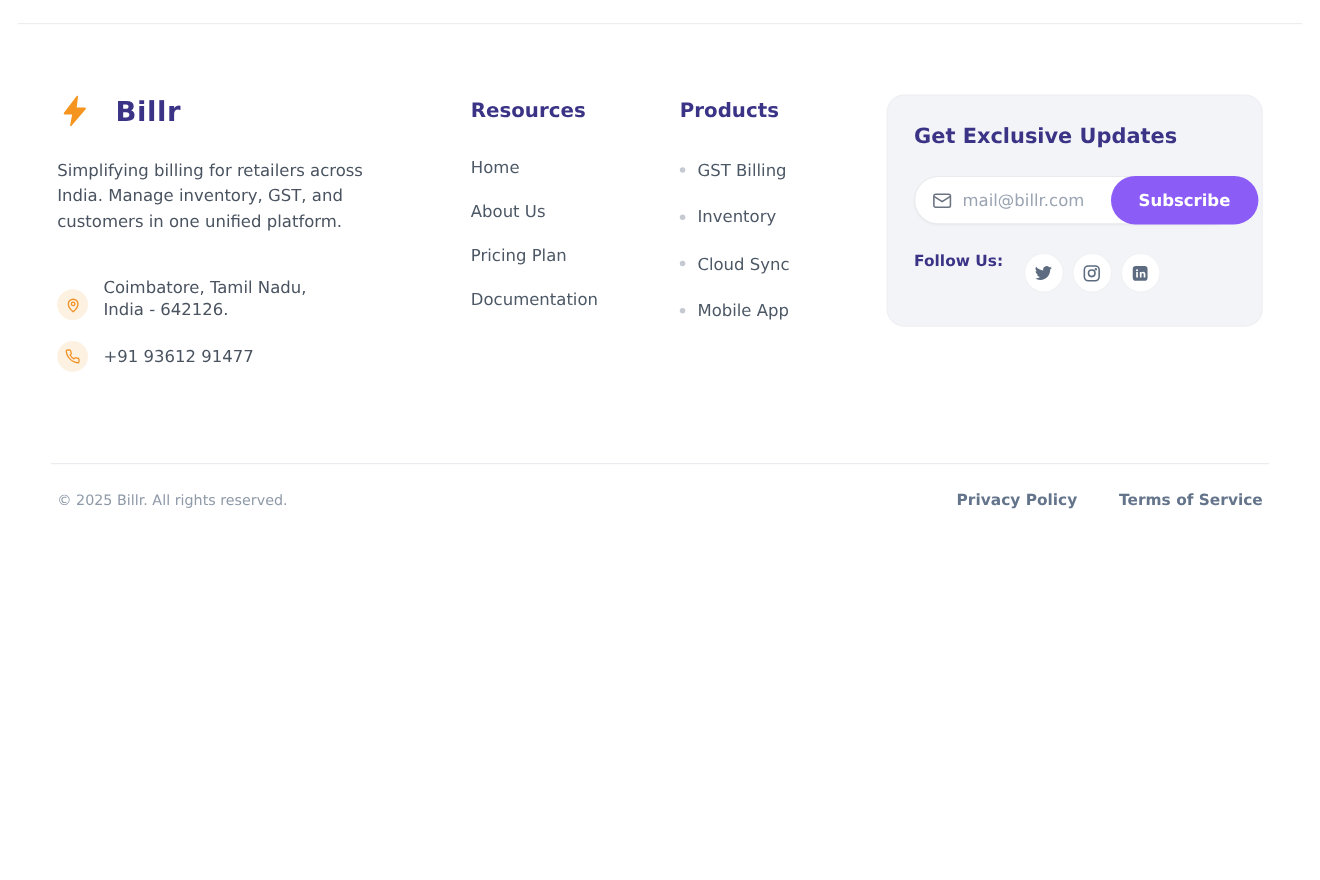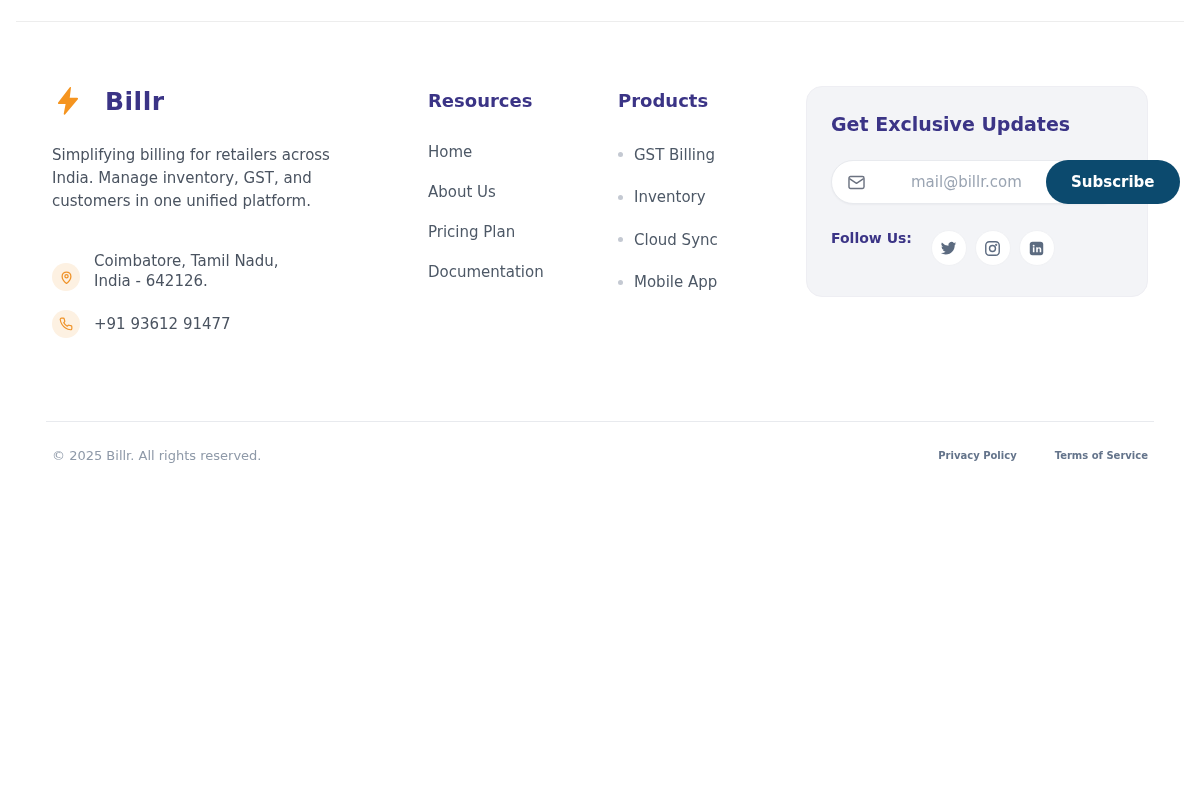"mail@billr.com" .email-input { margin-left: 36px -> none }
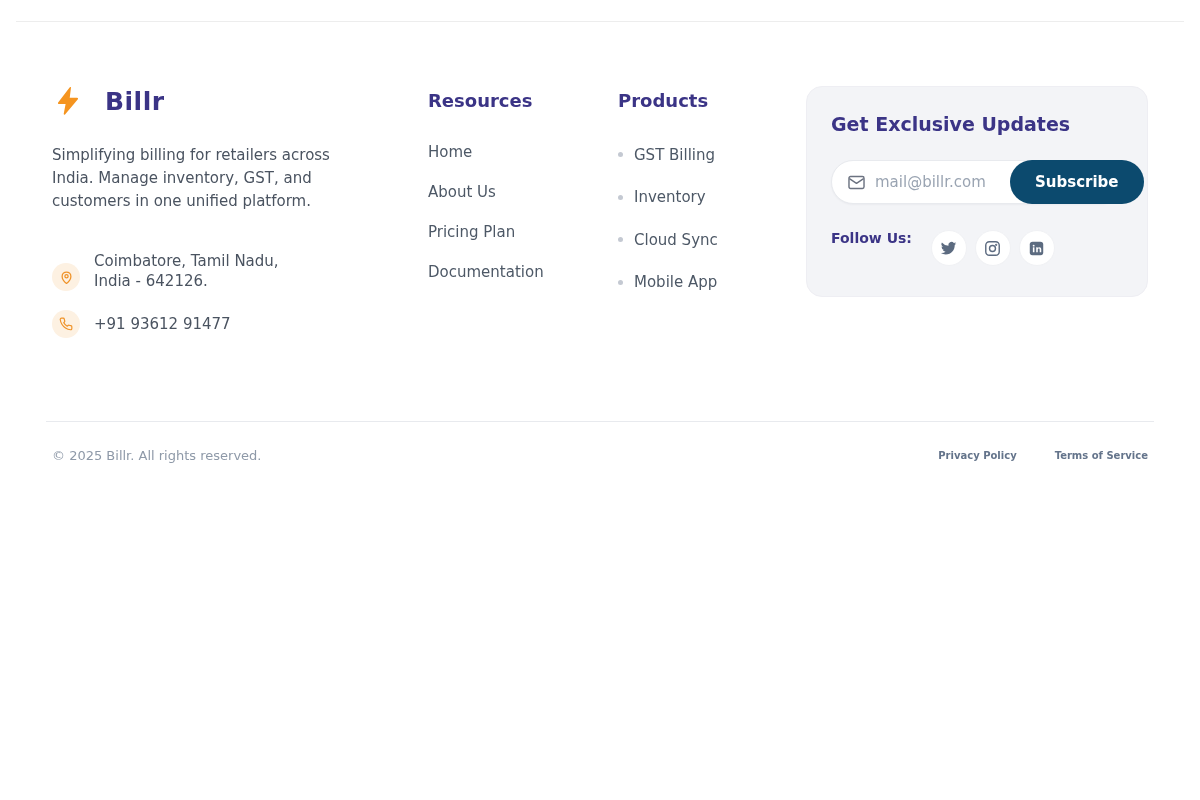"Subscribe" .subscribe-btn { background: #0c4a6e -> #8b5cf6 }
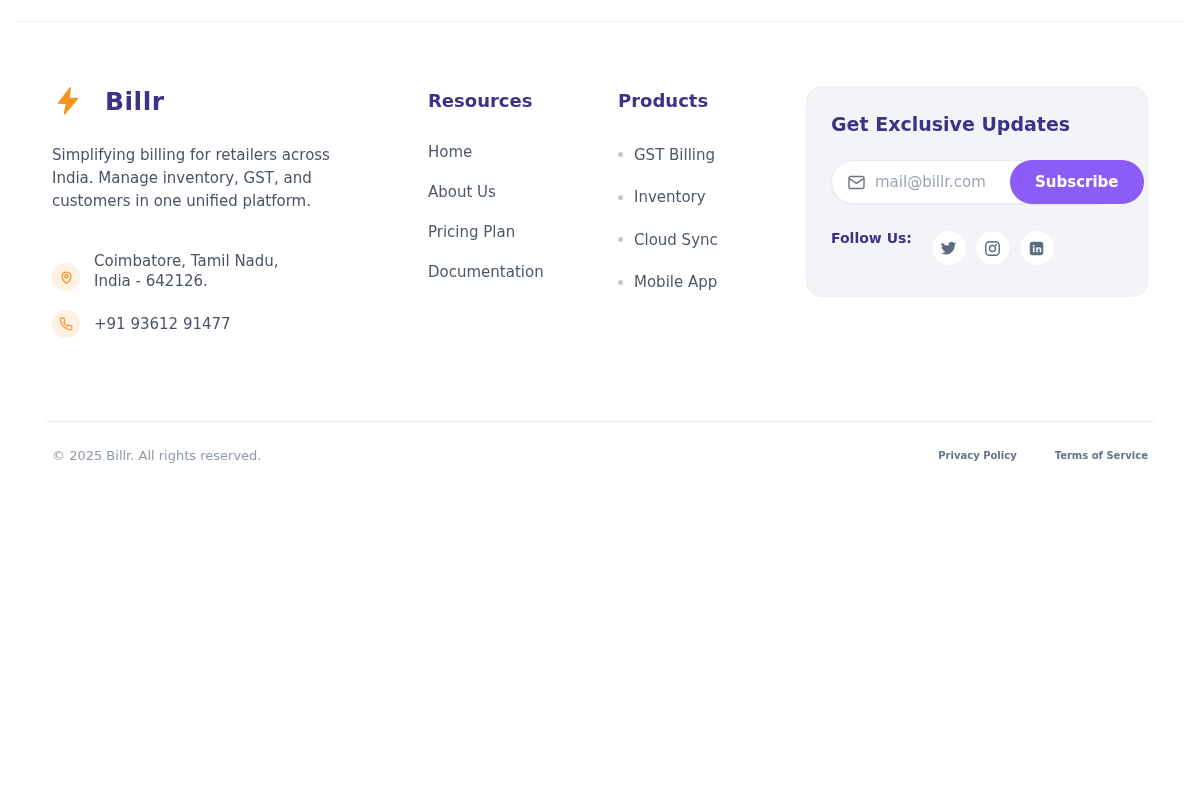"Privacy Policy" .bottom-link { font-size: 10px -> 14px }
